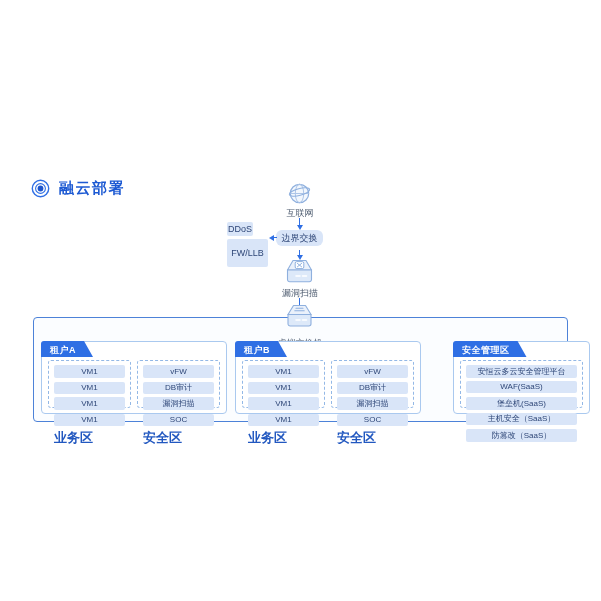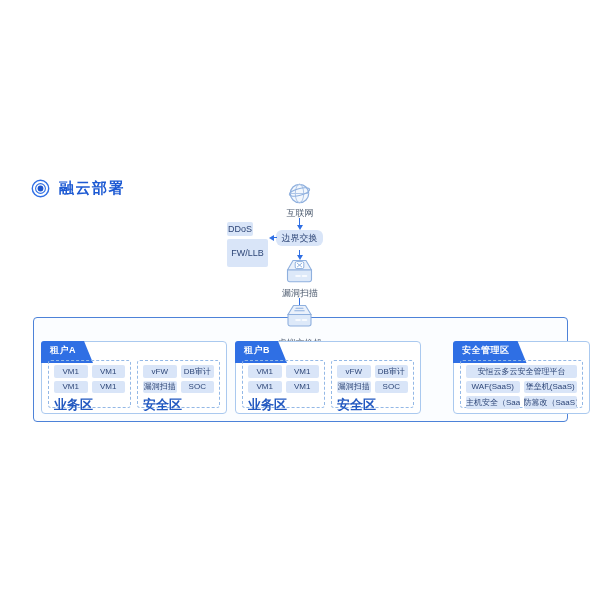"租户A" .tab { padding: 3px 17px 6px 9px -> 3px 17px 0 9px }
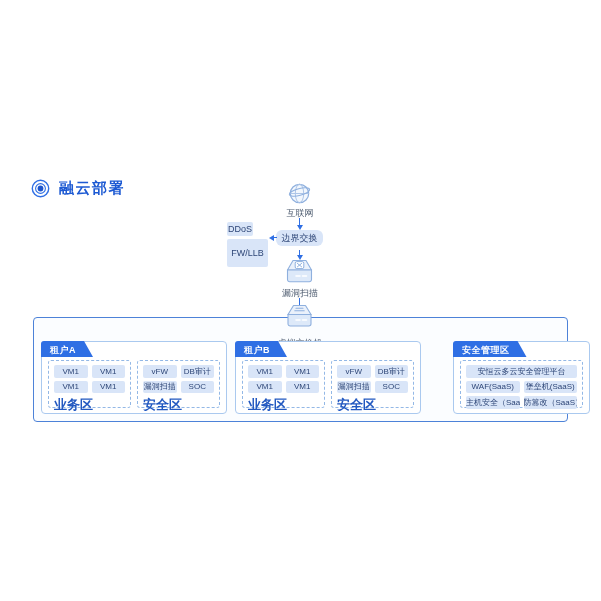"VM1" .chip-row { flex-direction: none -> column }
